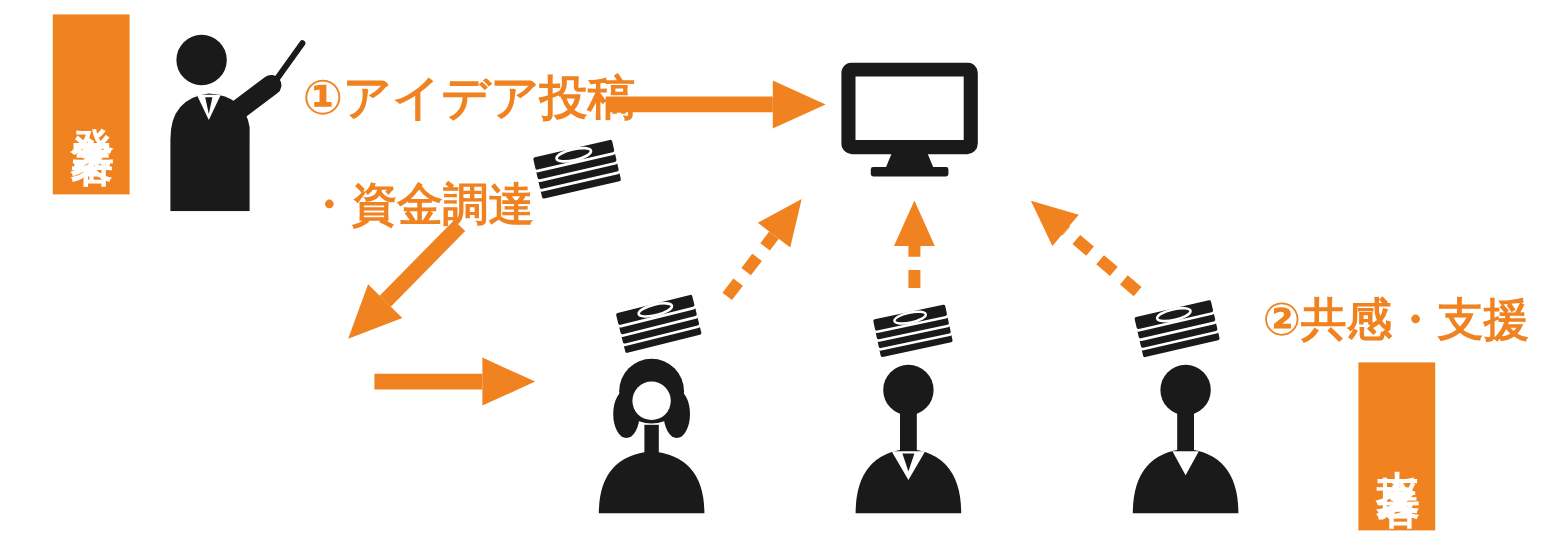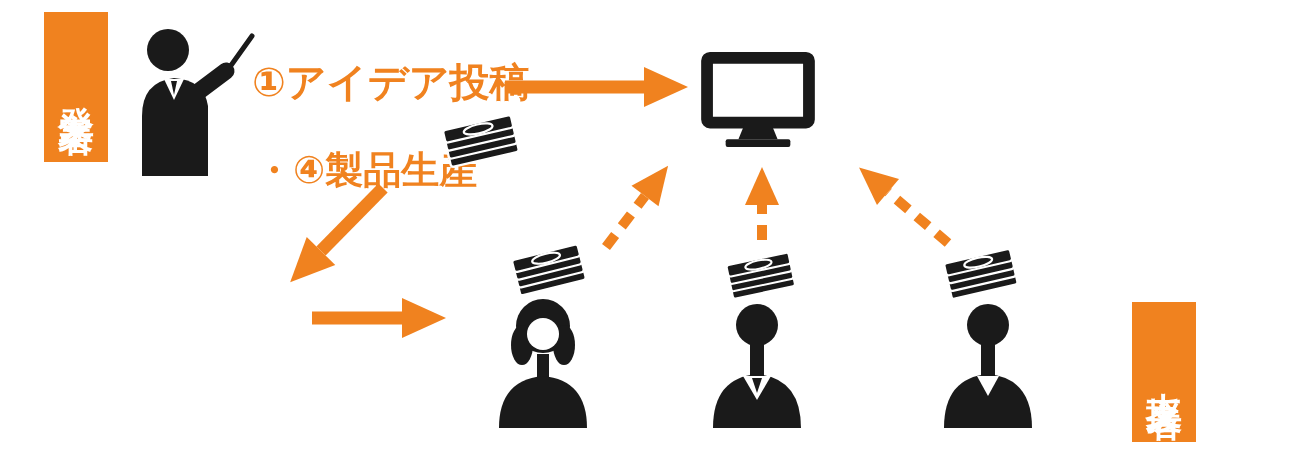"・④製品生産" div.abs { text: ④製品生産 -> 資金調達 }
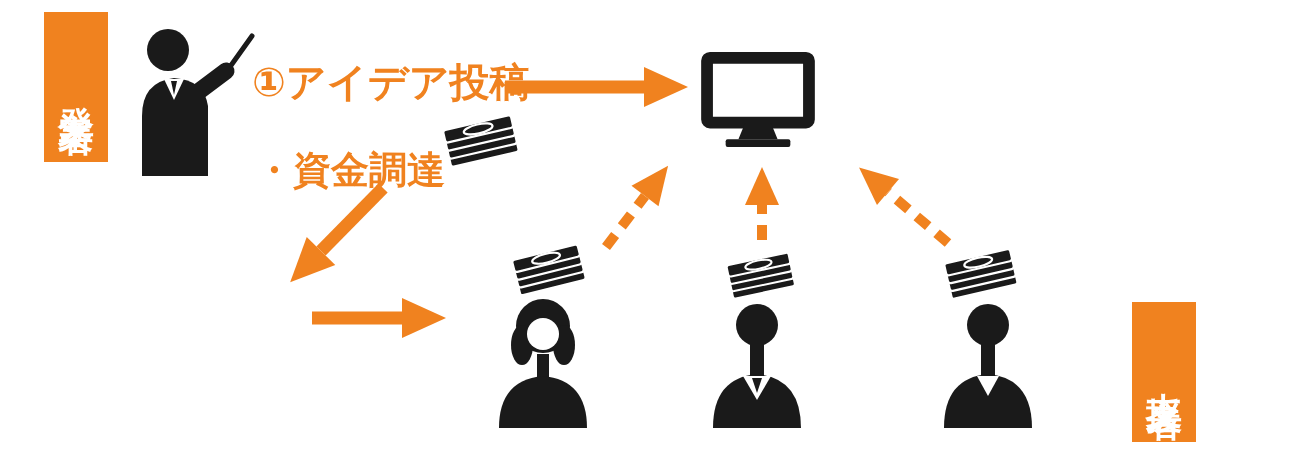"②共感・支援" div.abs { html: none -> <div>②共感・支援</div> }
